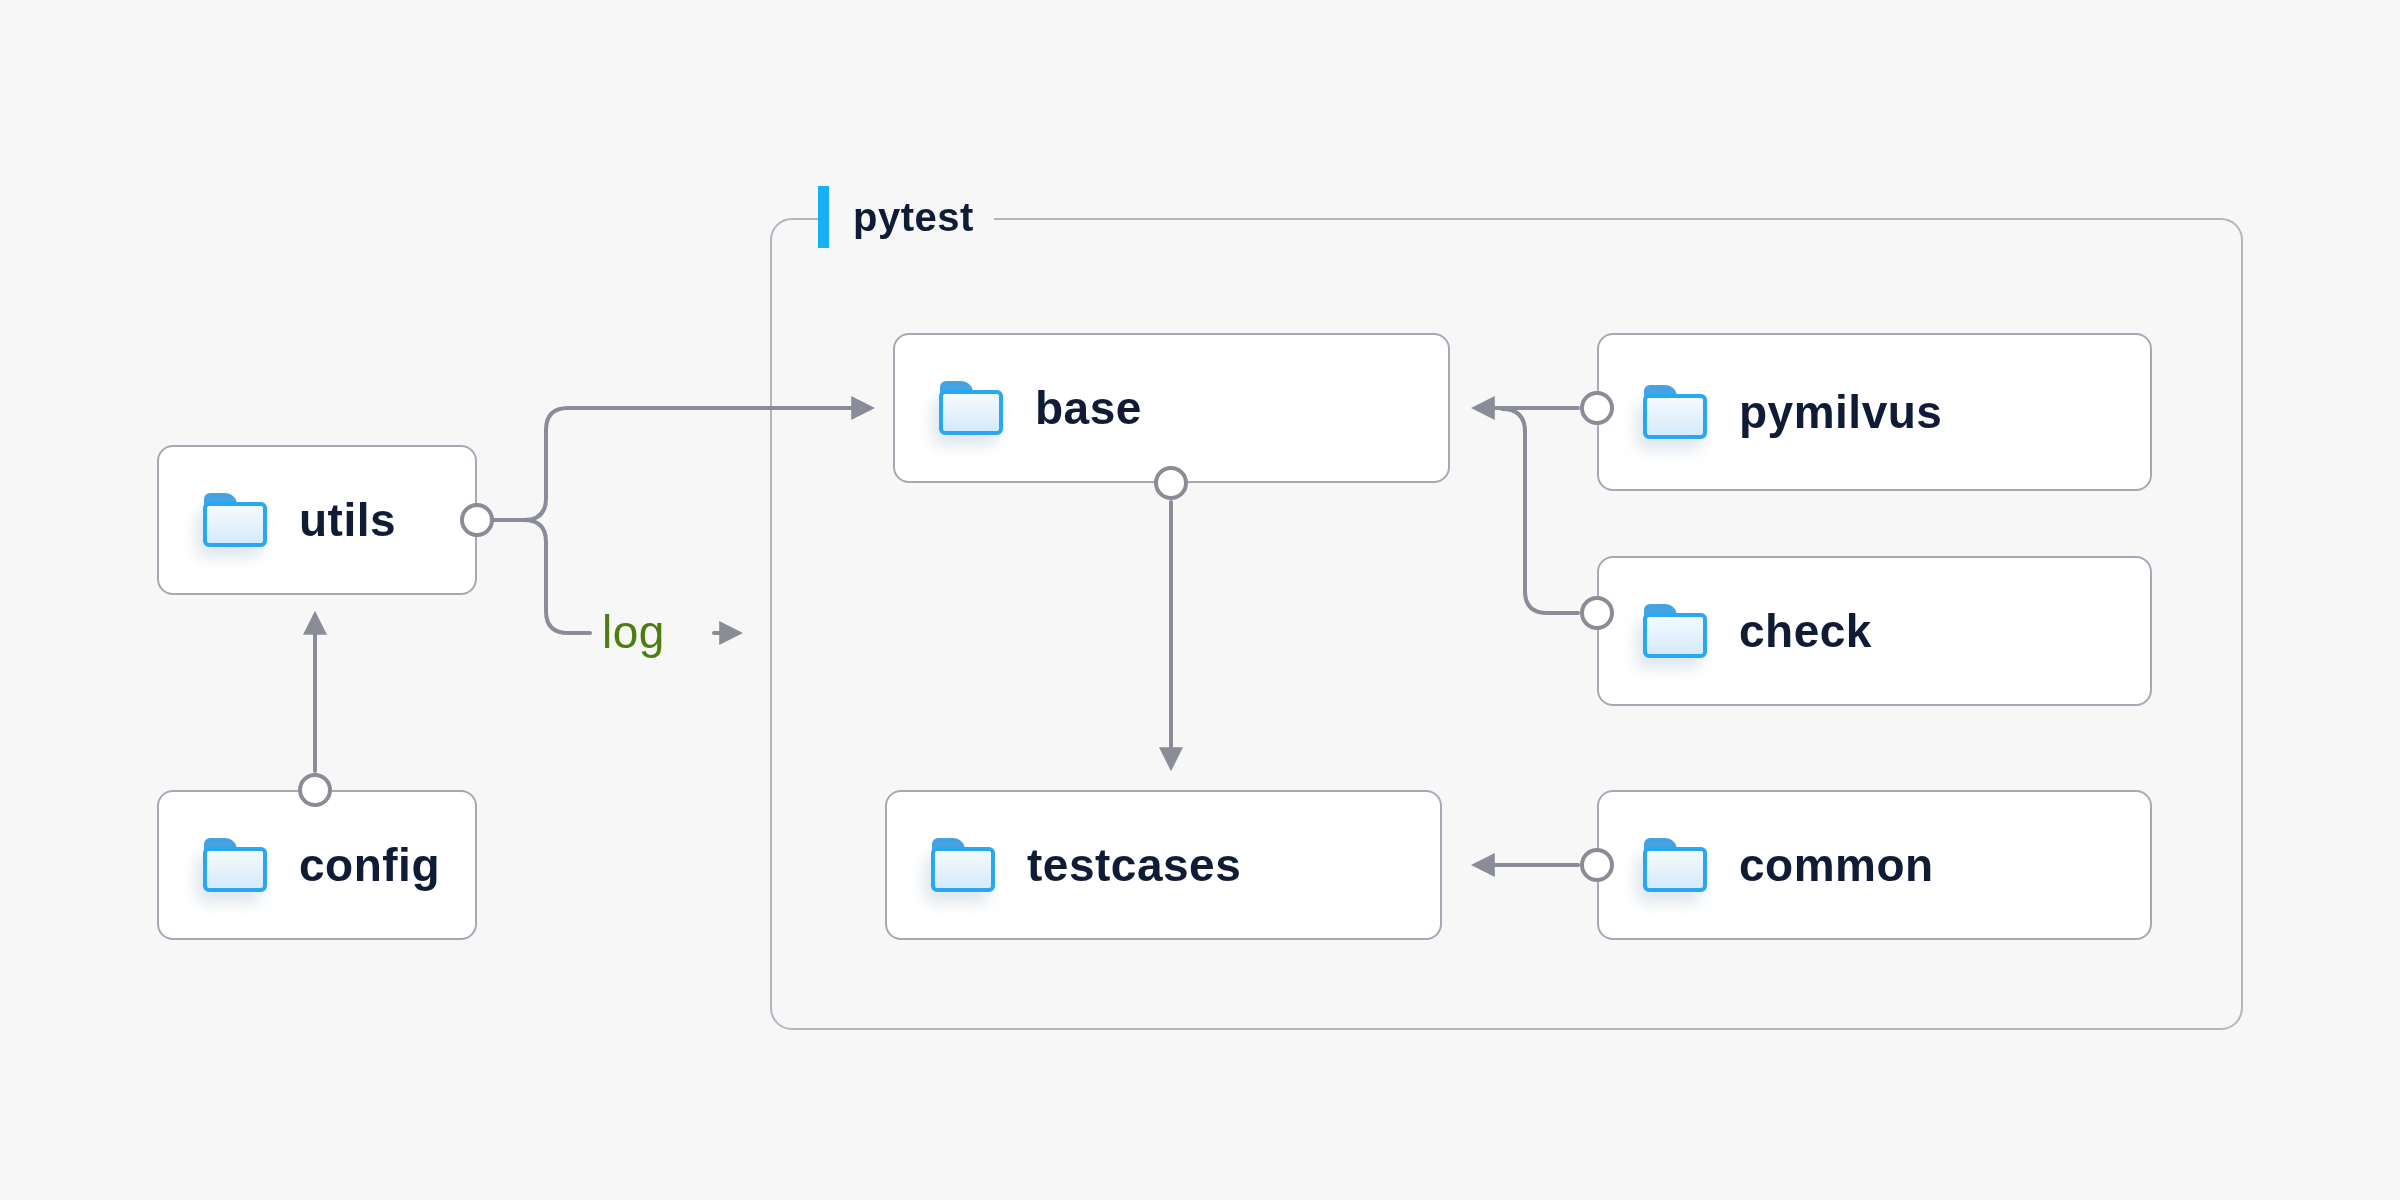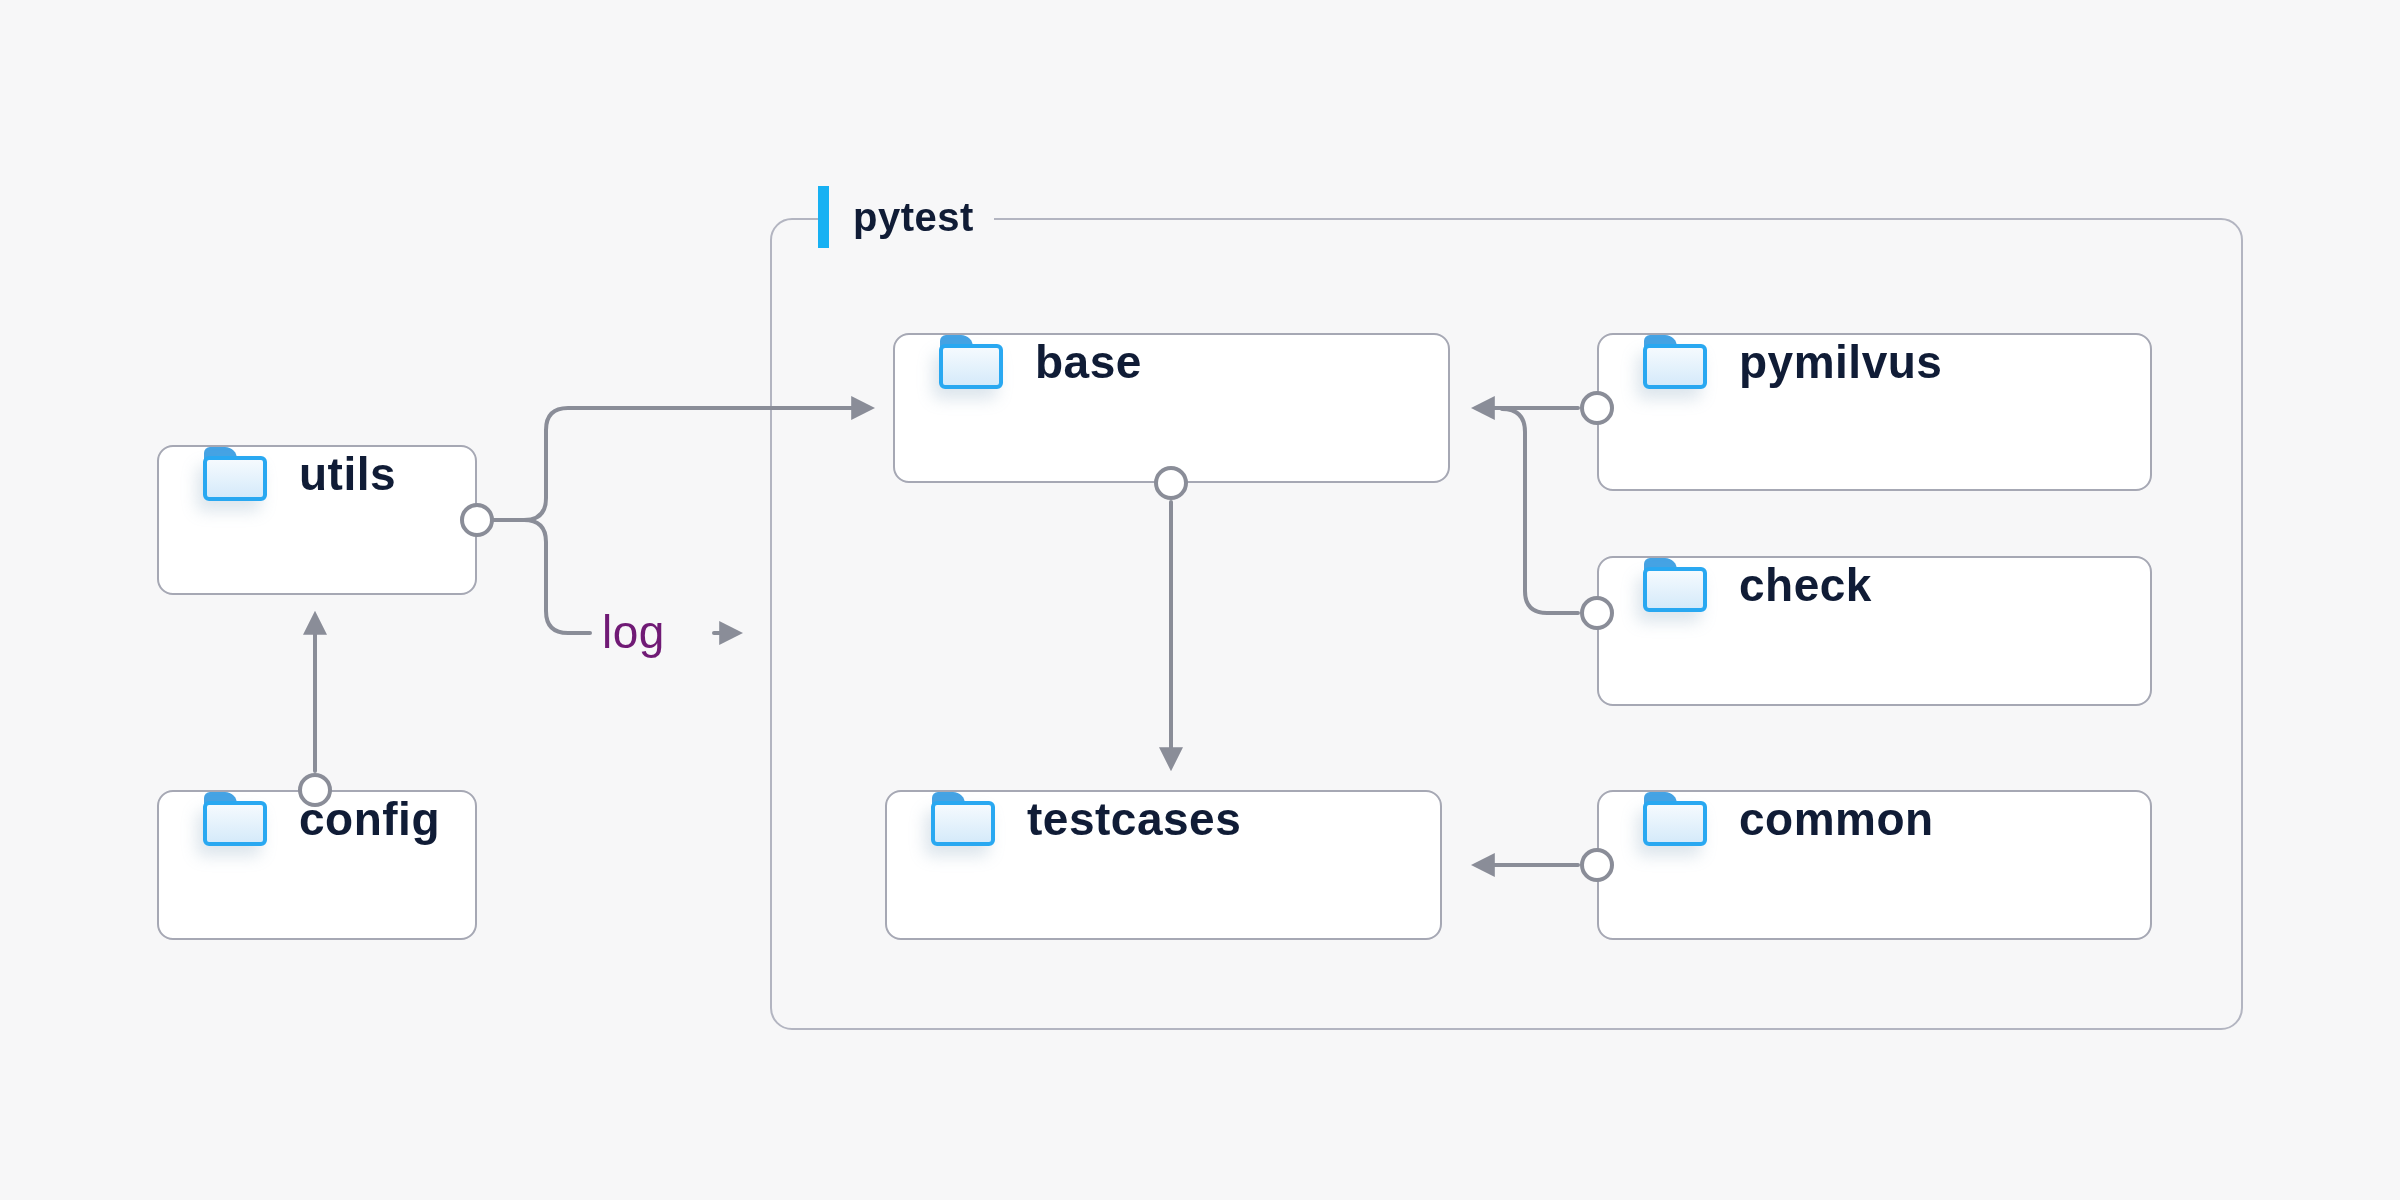"base" .node { align-items: none -> center }
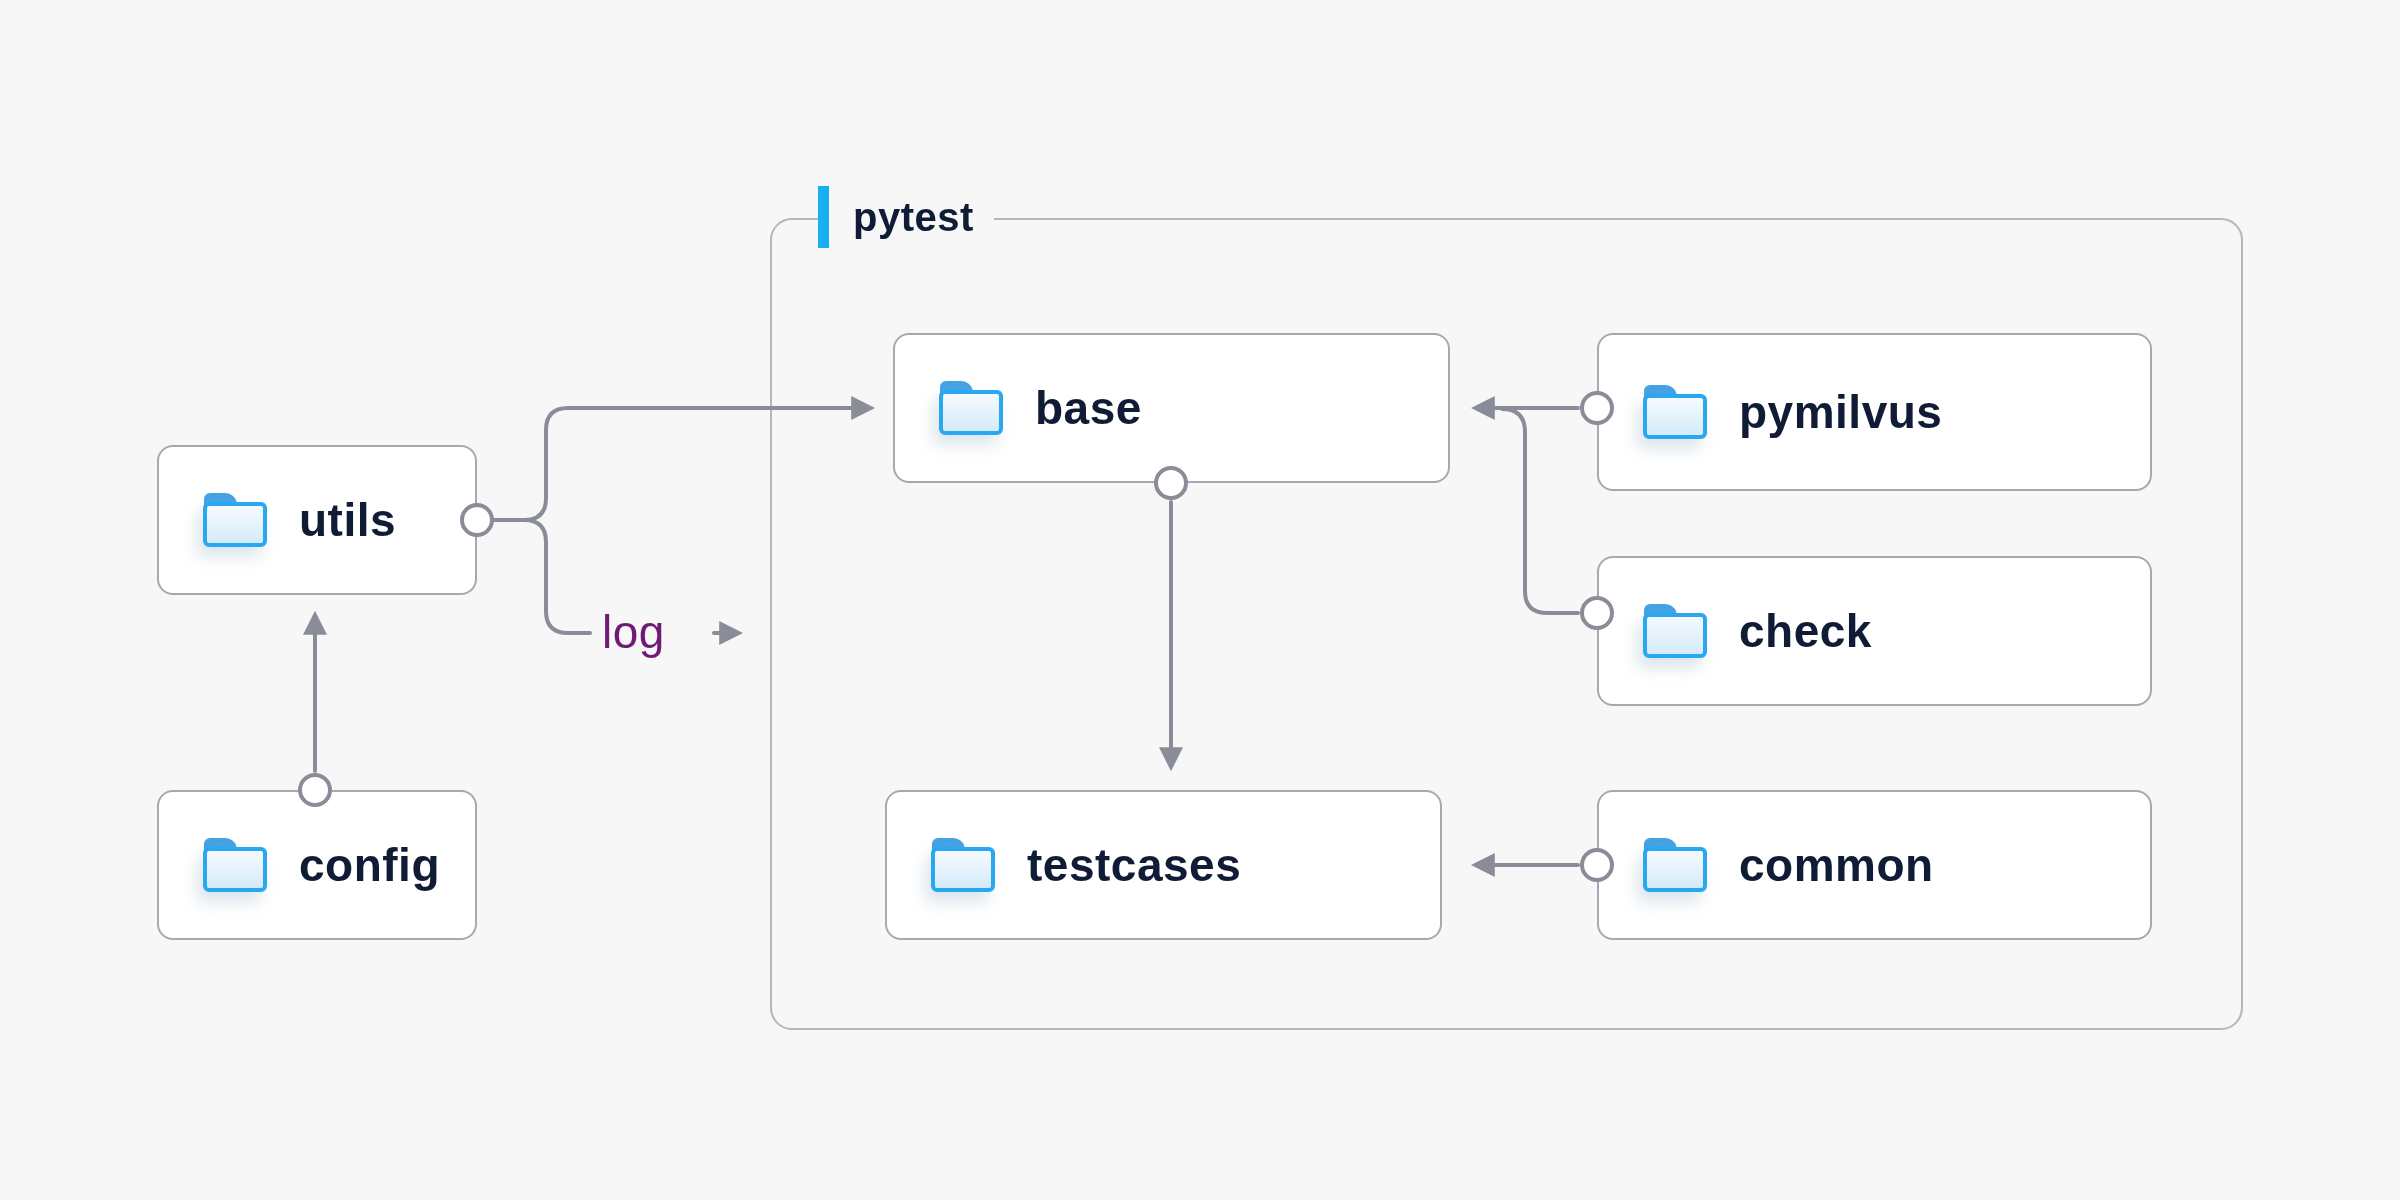"log" .log-label { color: #701a75 -> #4d7c0f }
